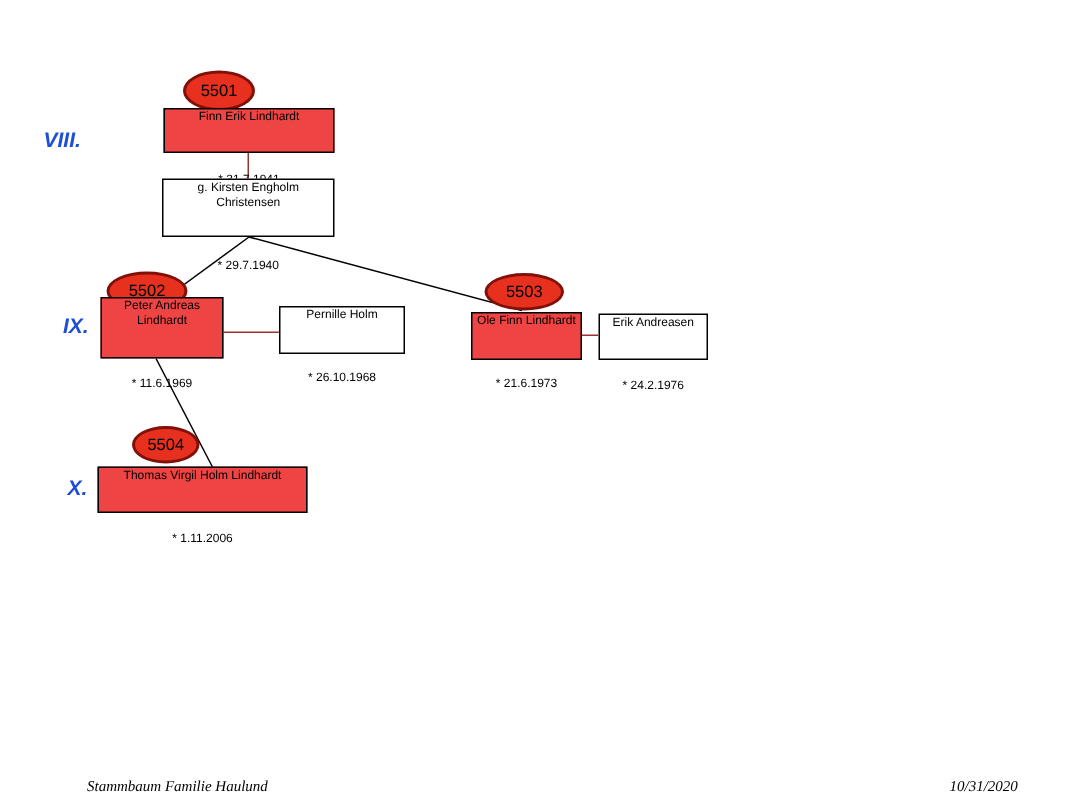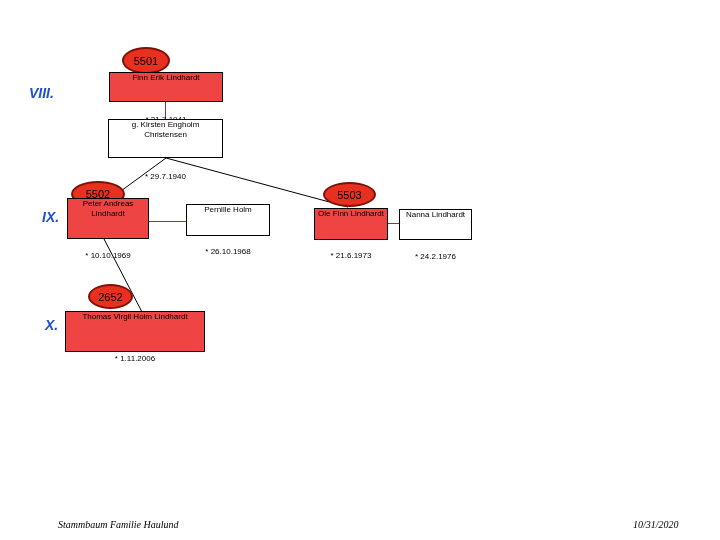"Nanna Lindhardt" div.pname { text: Nanna Lindhardt -> Erik Andreasen }
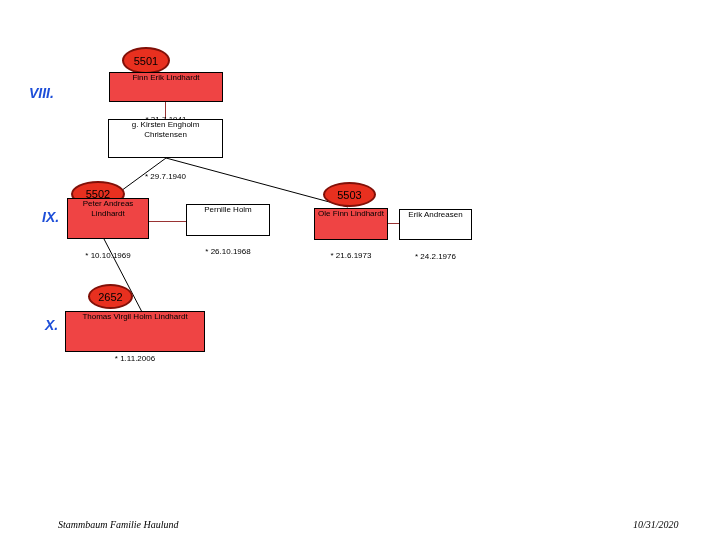"* 10.10.1969" div.pbirth { text: 10.10.1969 -> 11.6.1969 }
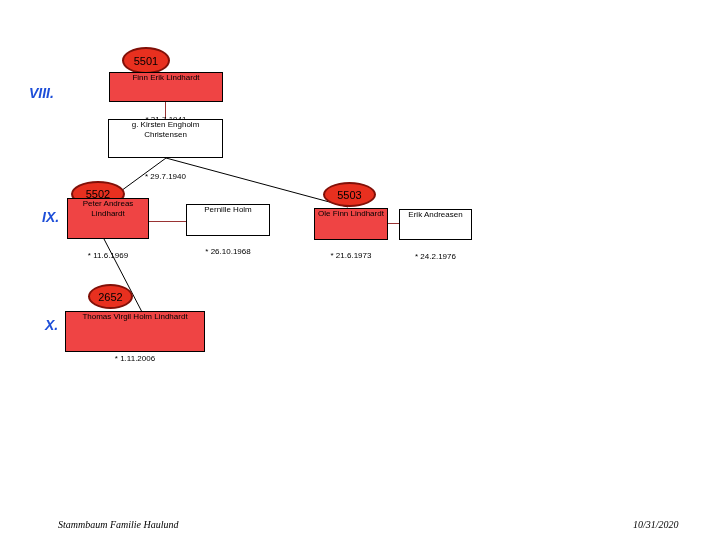"2652" div.badge { text: 2652 -> 5504 }
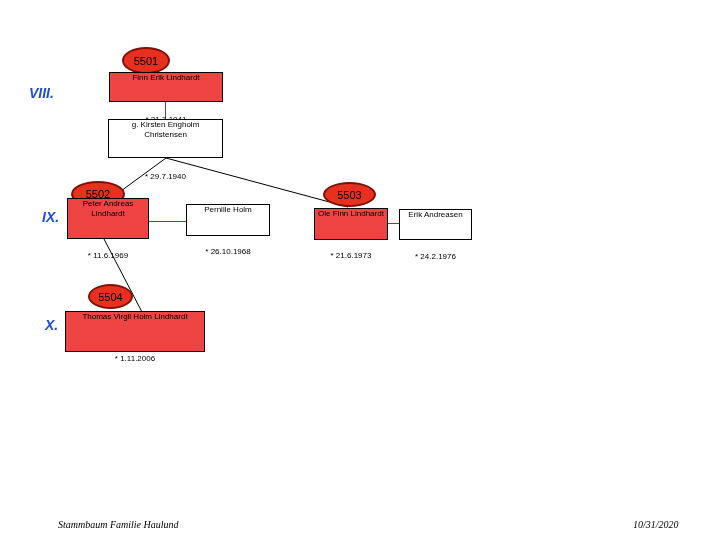"Thomas Virgil Holm Lindhardt" div.pbox { height: 41px -> 31px }
